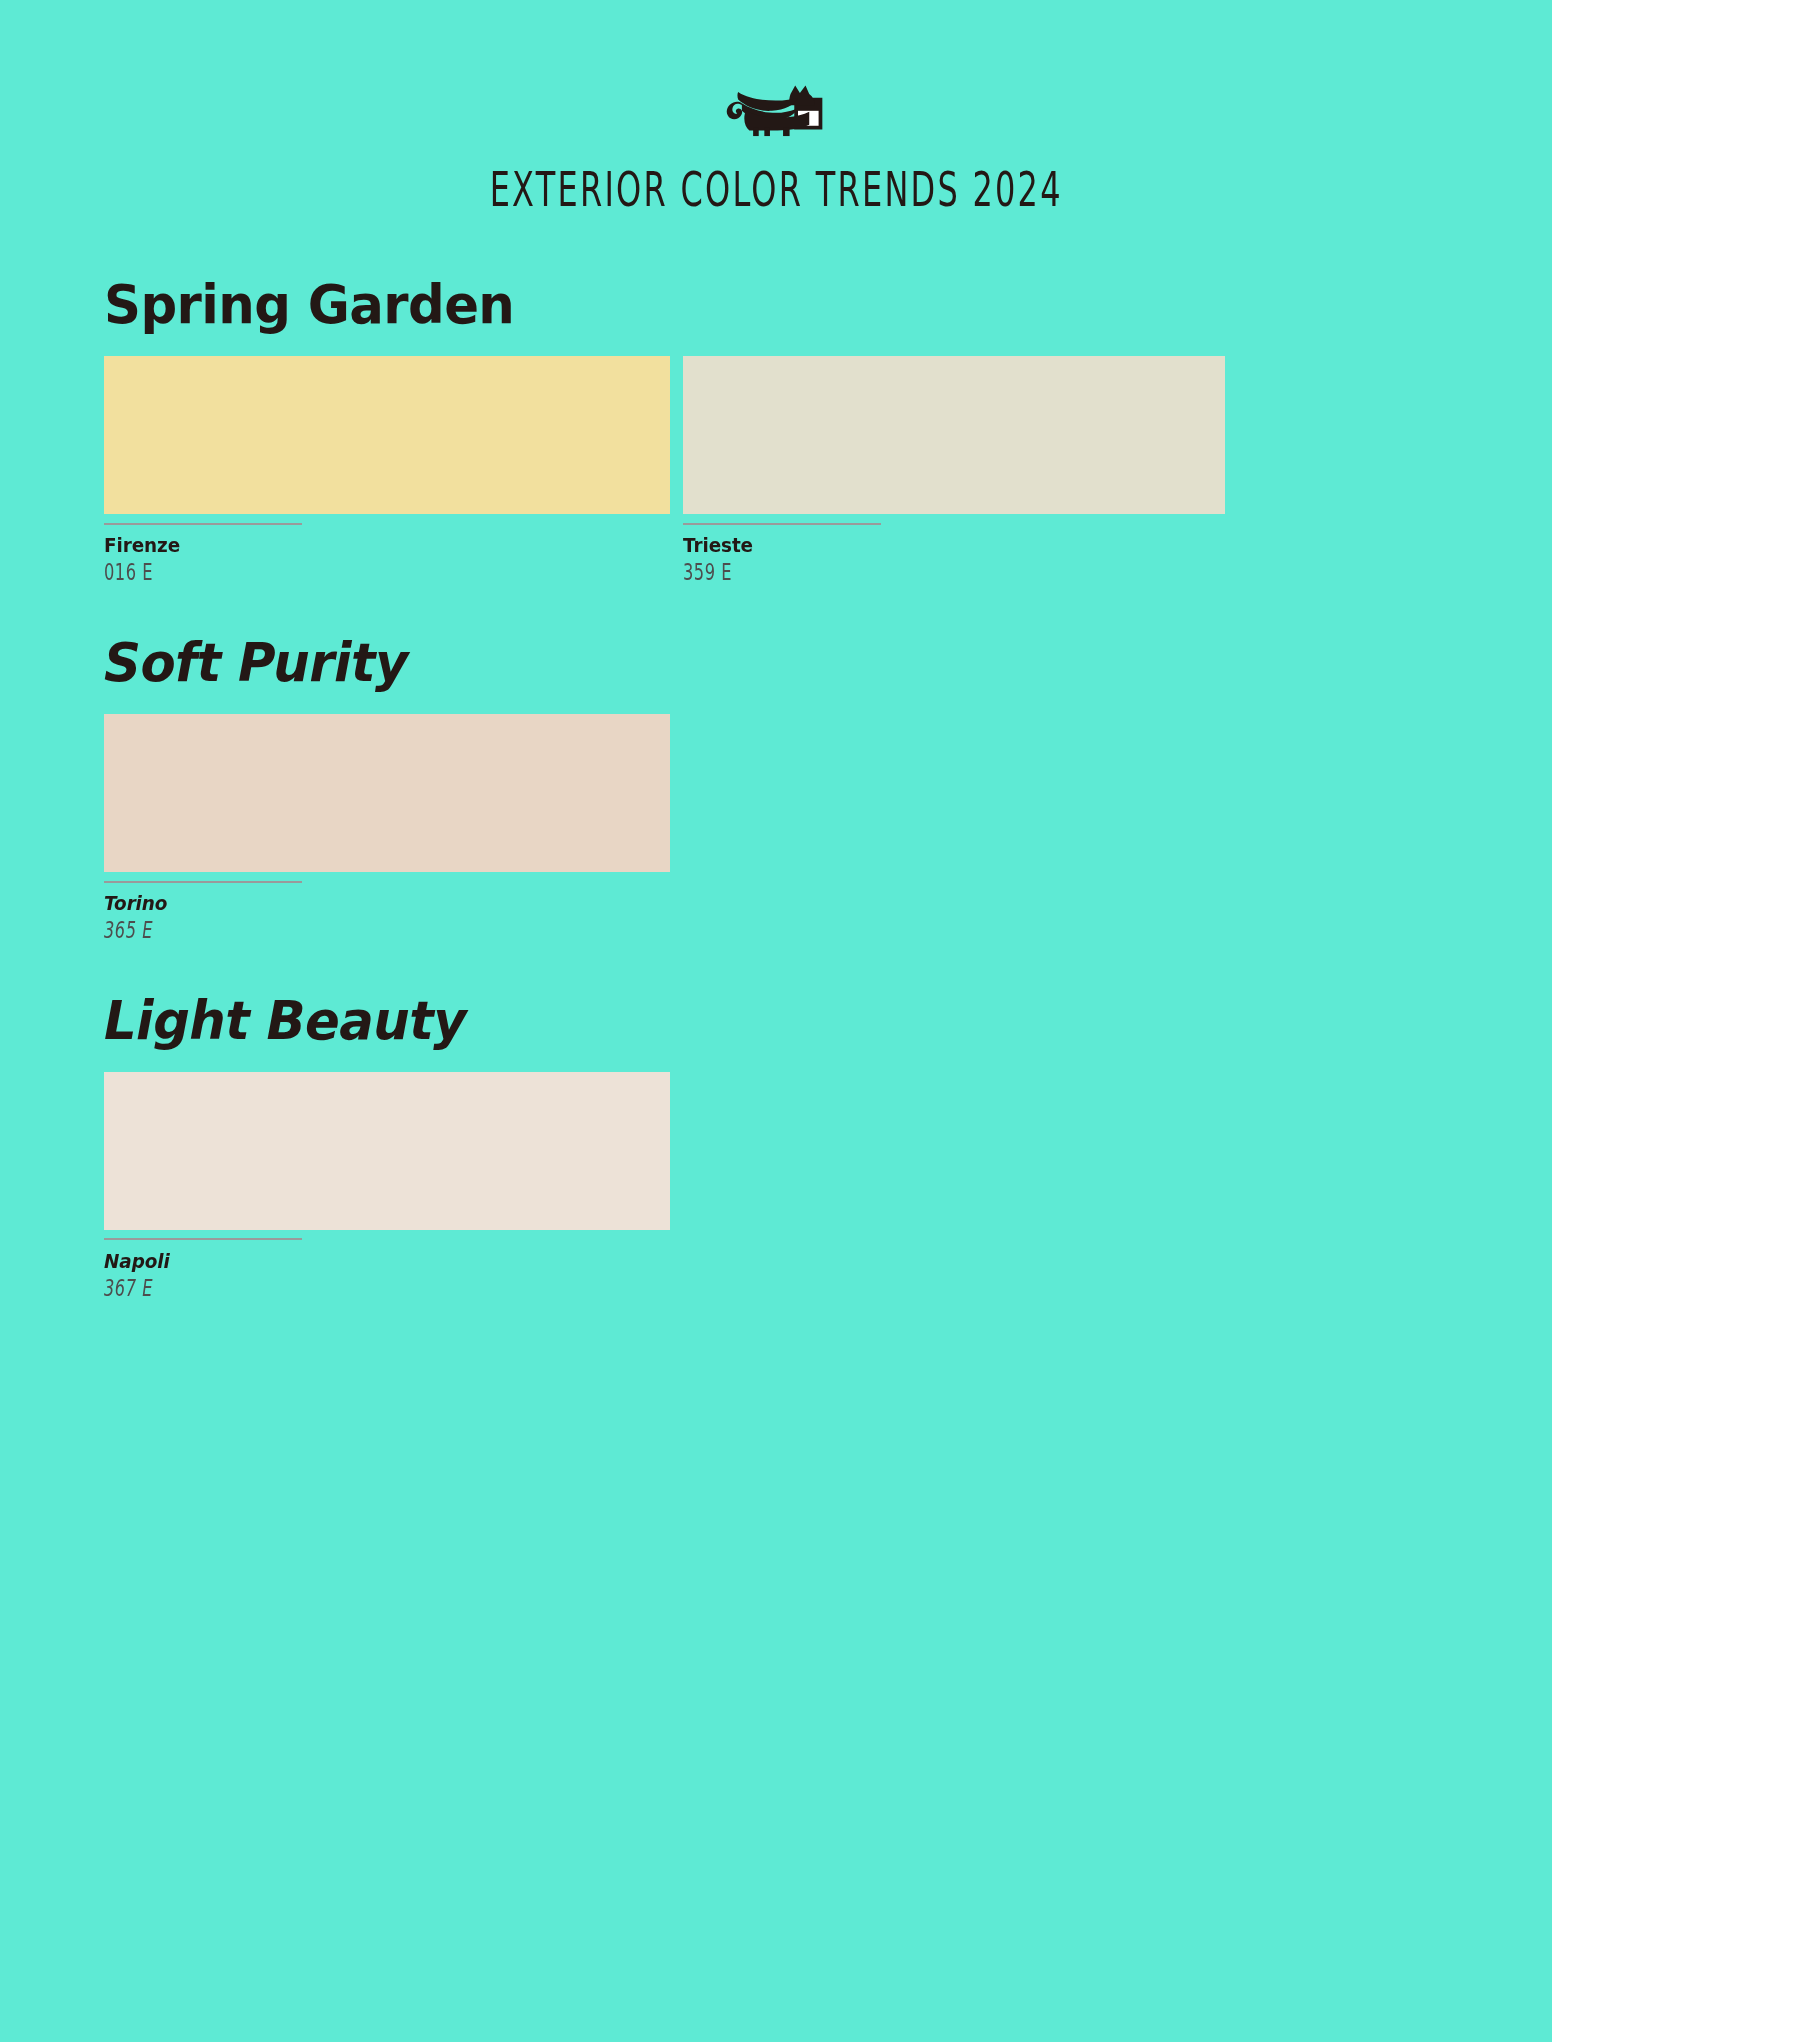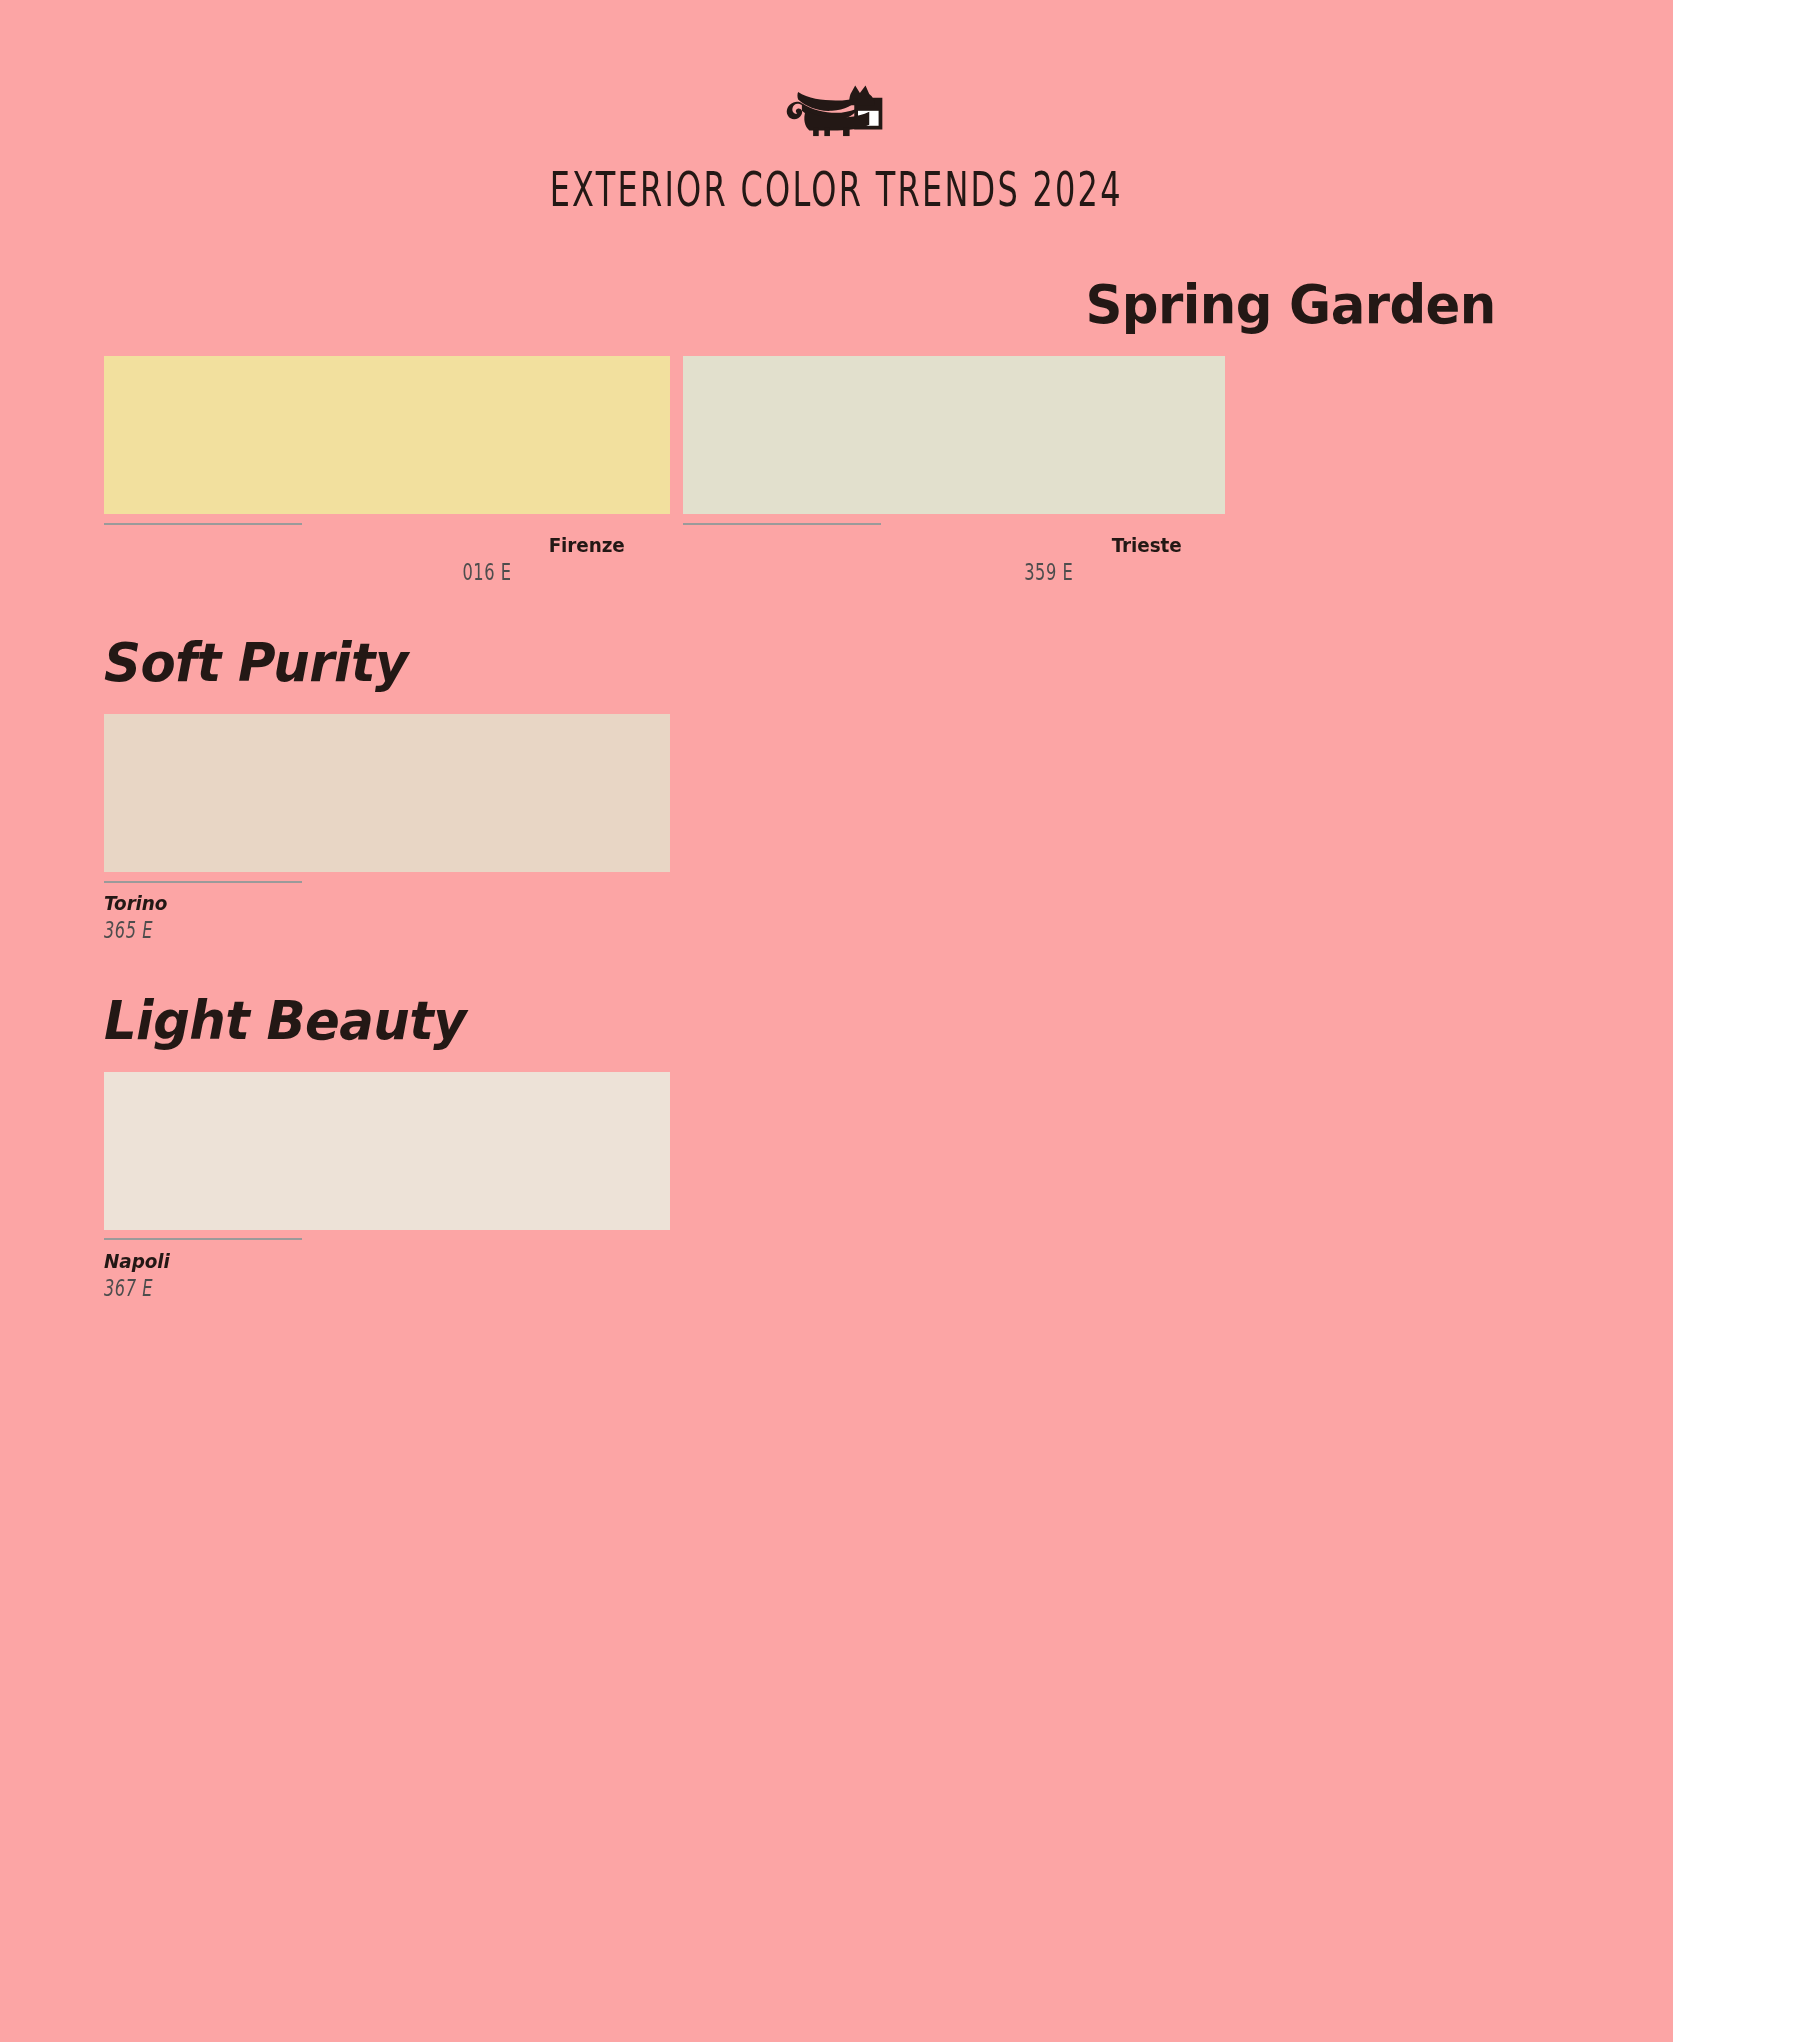"EXTERIOR COLOR TRENDS 2024" .page { background: #fca5a5 -> #5eead4; width: 1673px -> 1552px }
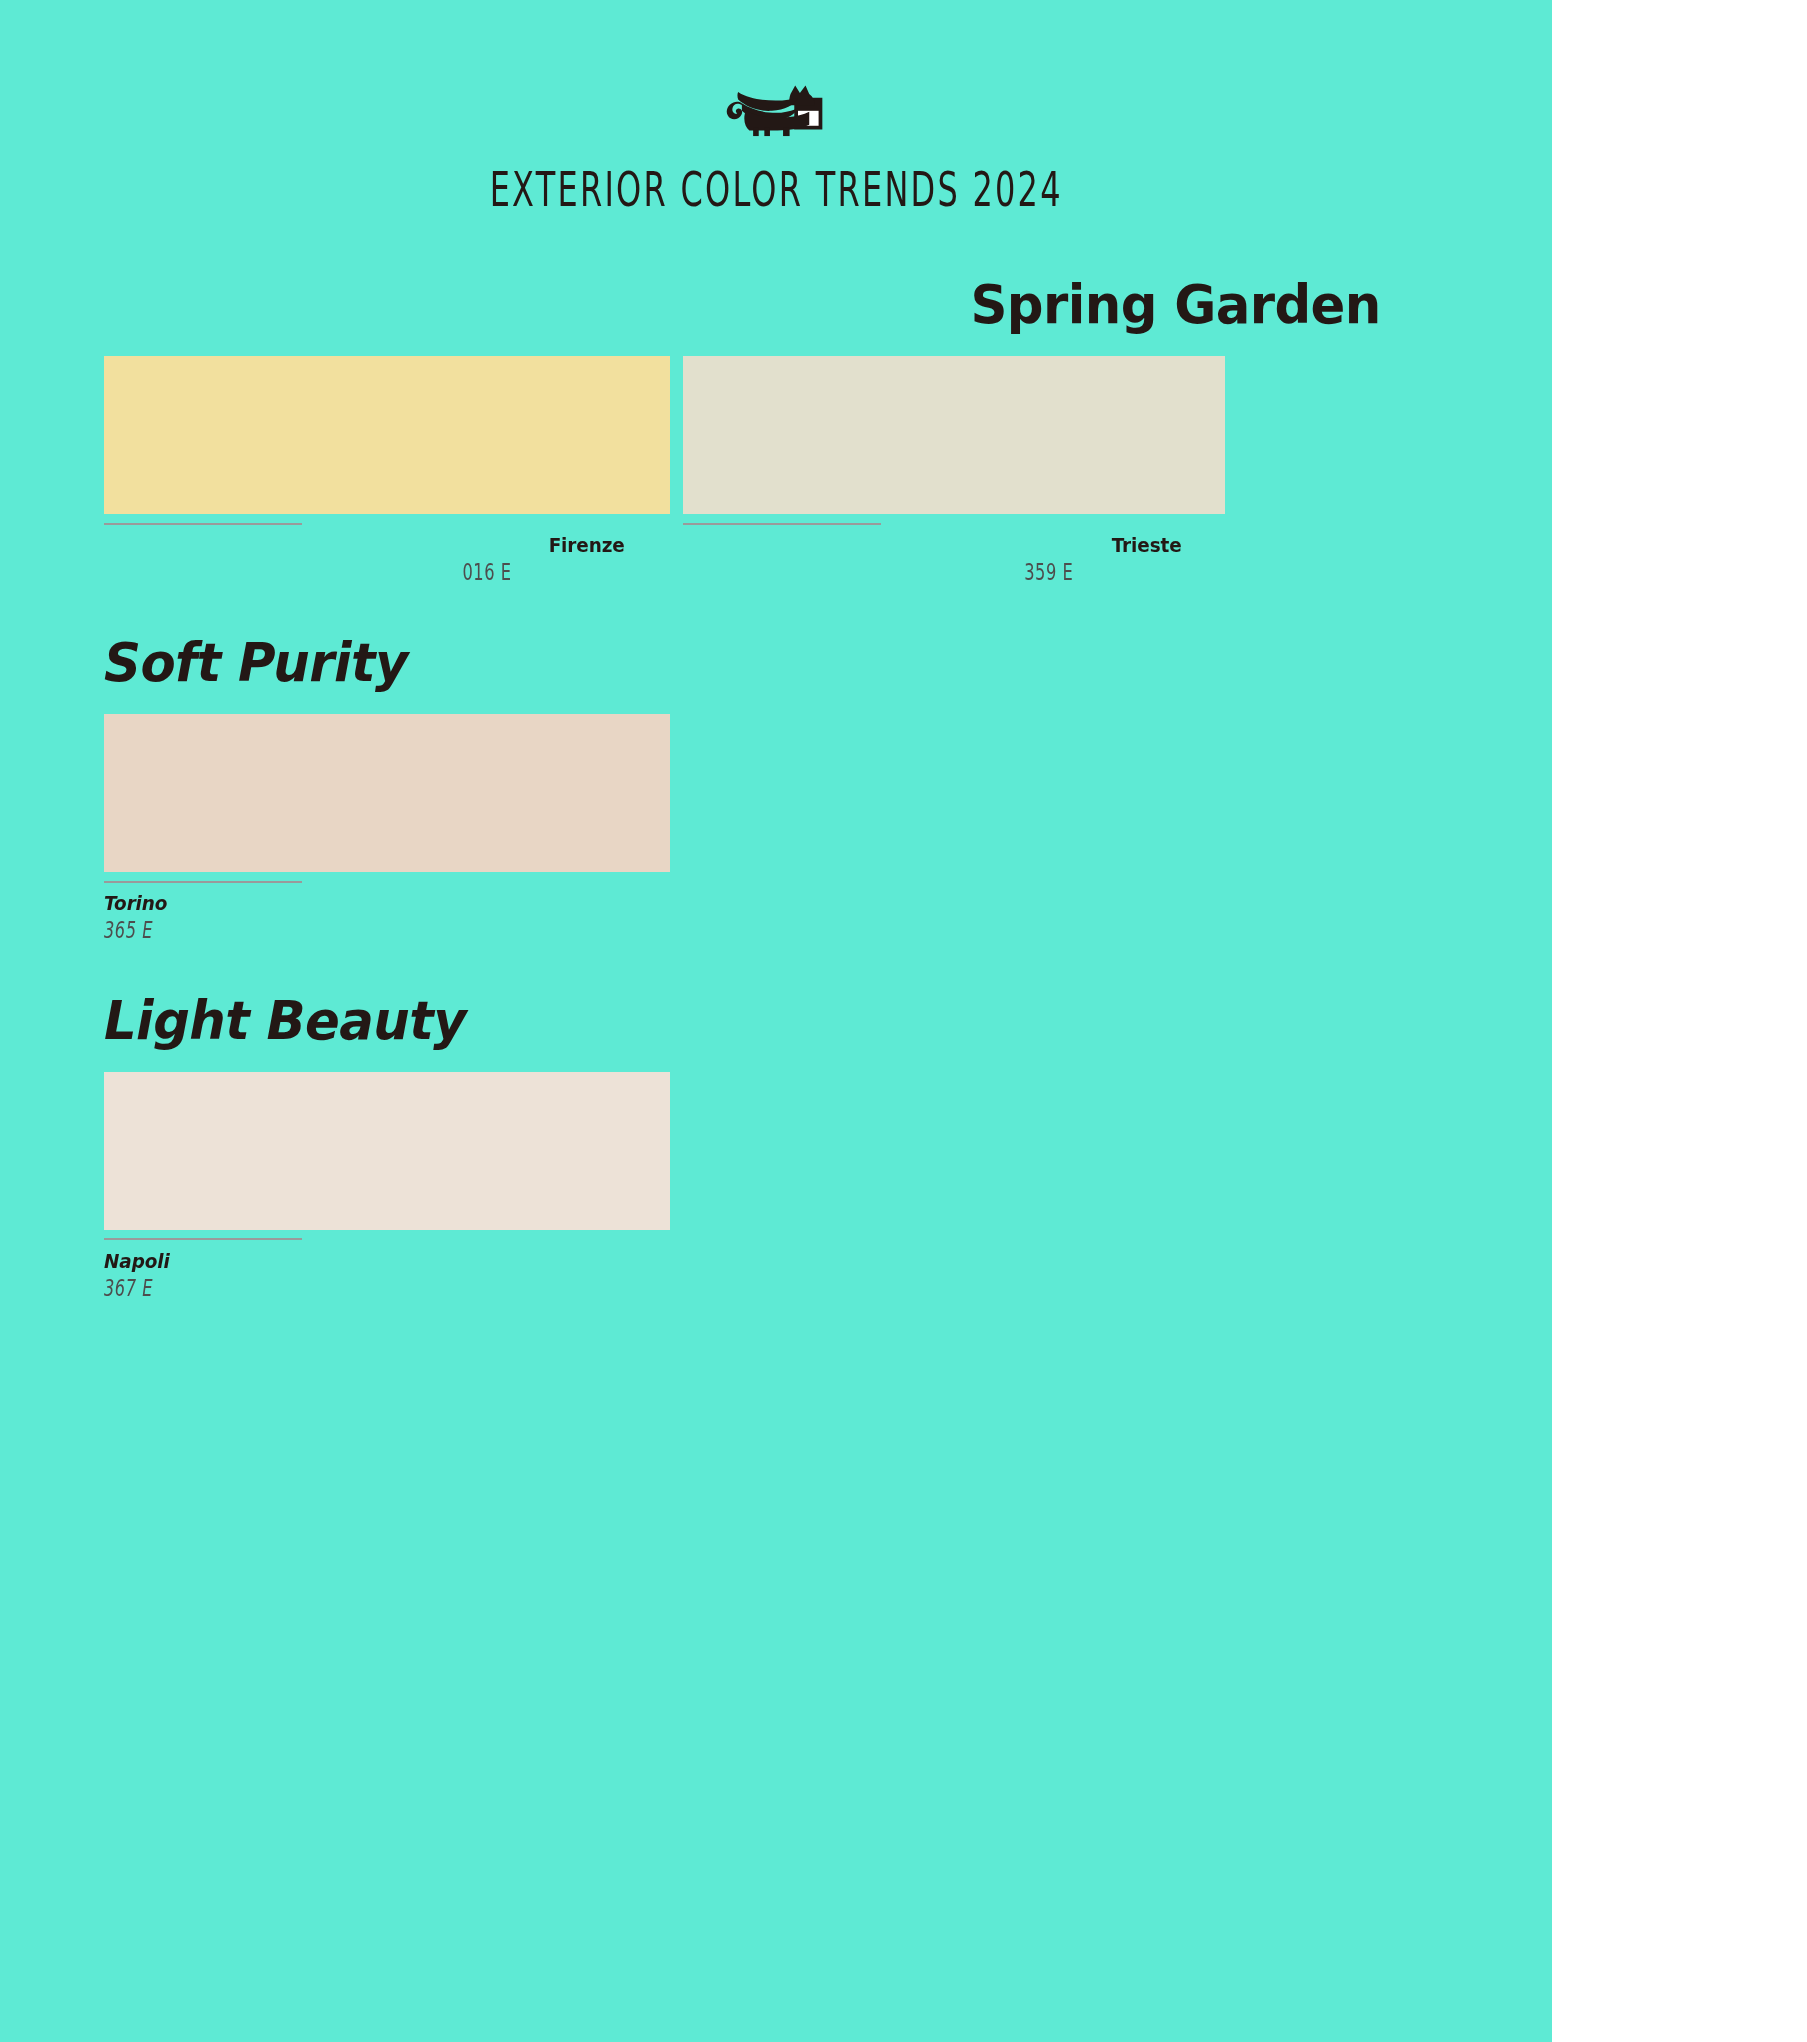"Spring Garden" div.section { text-align: right -> none }
